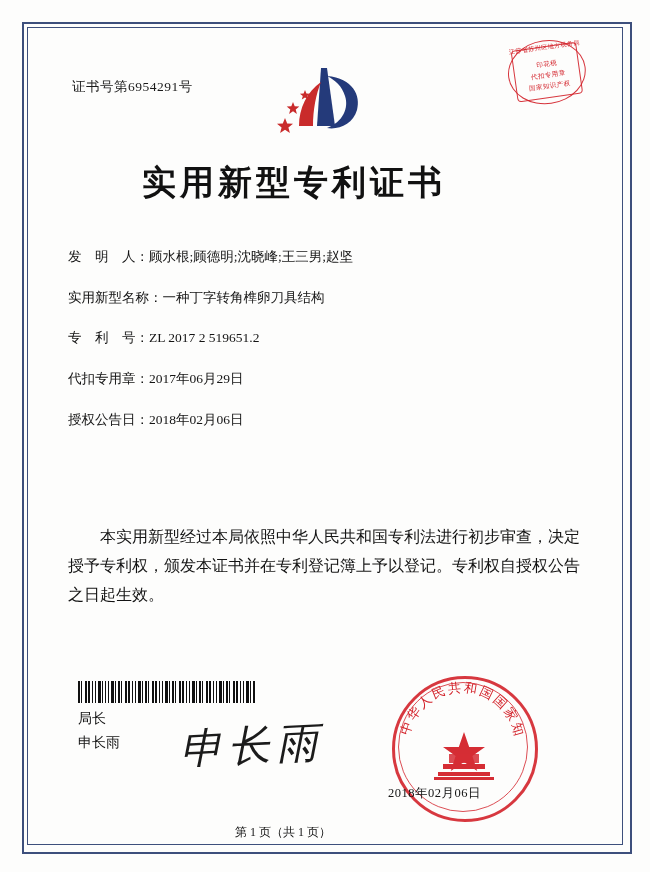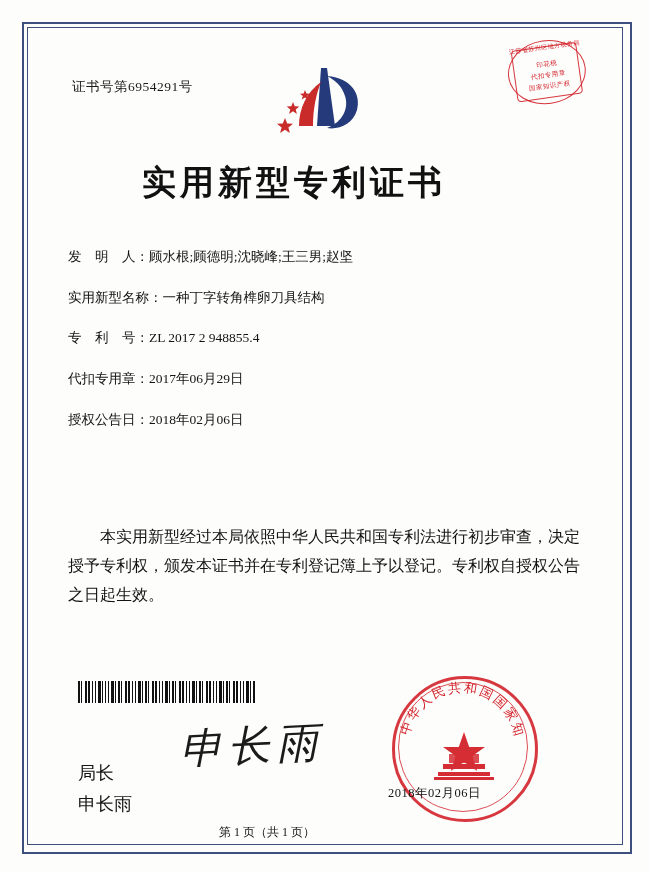"ZL 2017 2 948855.4" span.field-value { text: 948855.4 -> 519651.2 }
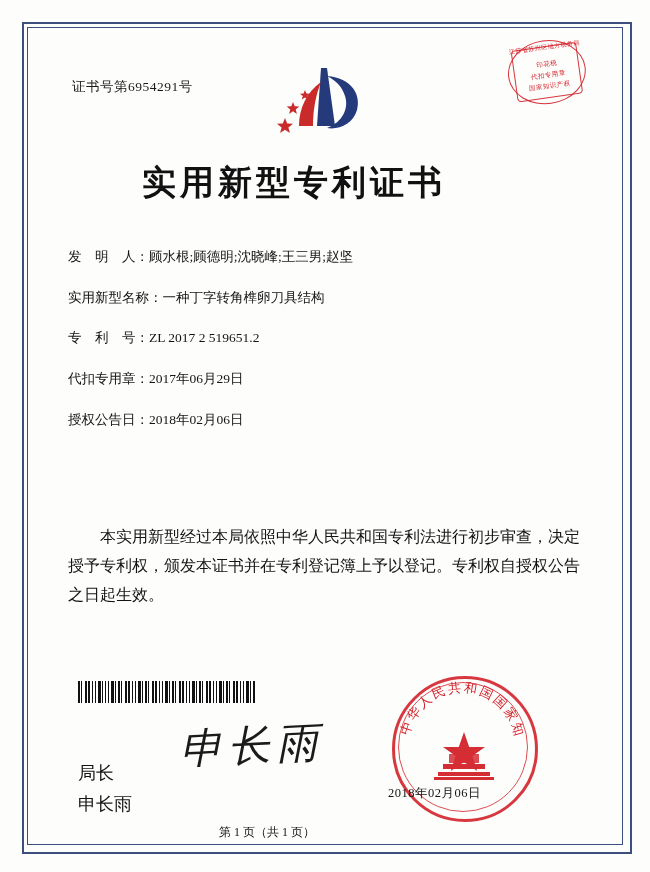"局长" .signature-block { font-size: 18px -> 14px; top: 758px -> 707px }
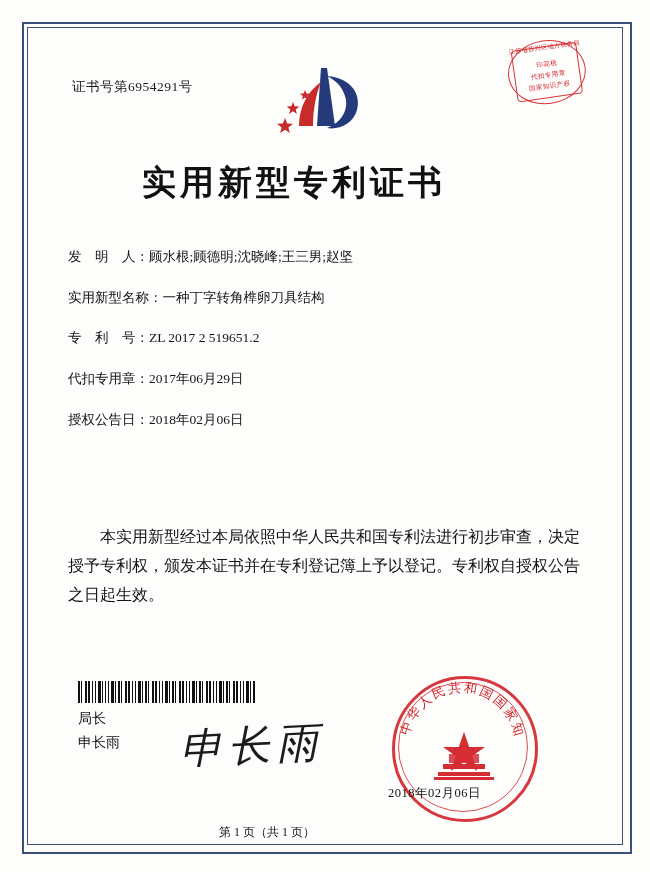"第 1 页（共 1 页）" .footer { padding-left: none -> 16px }
